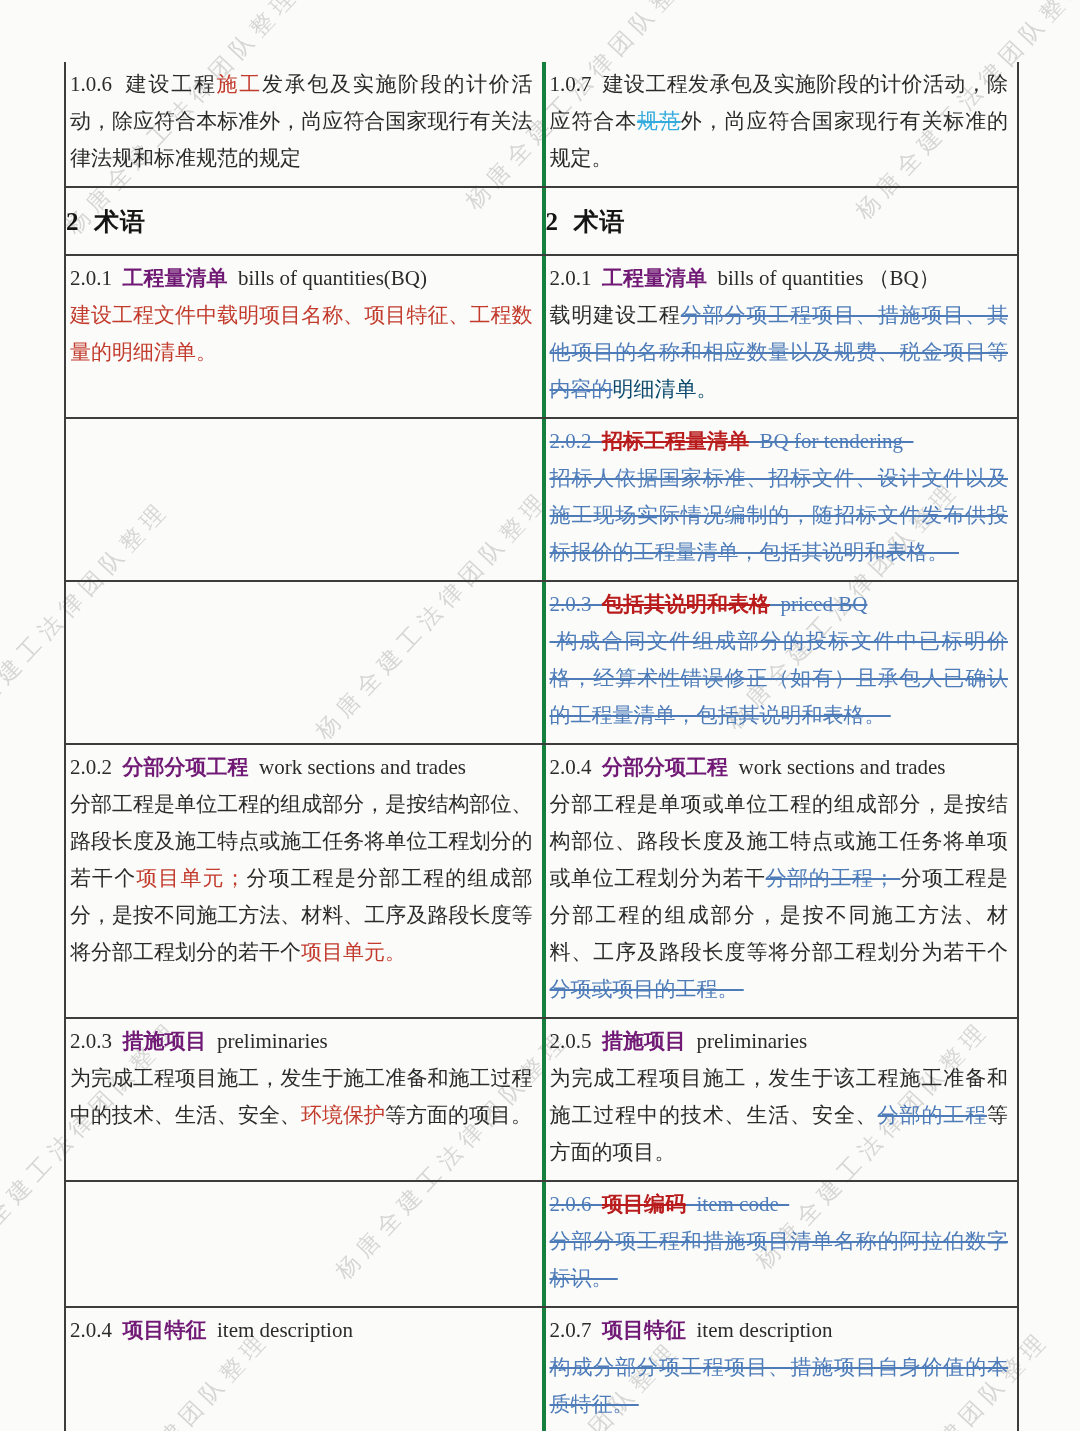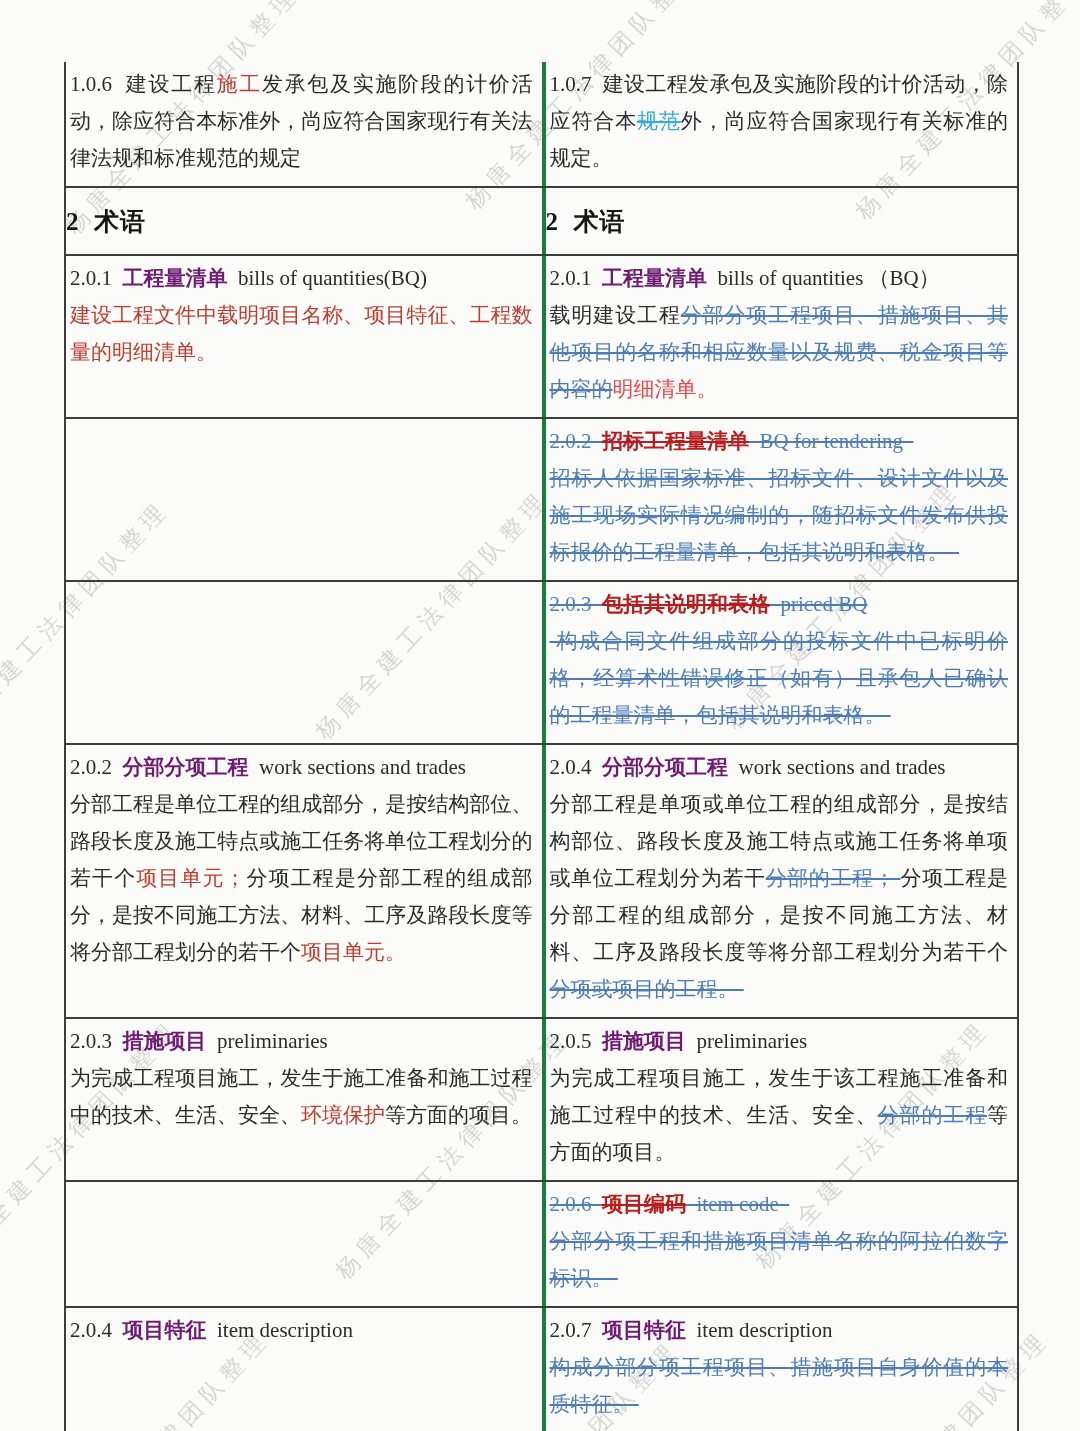"明细清单。" .bl { color: #ef4444 -> #0c4a6e }
